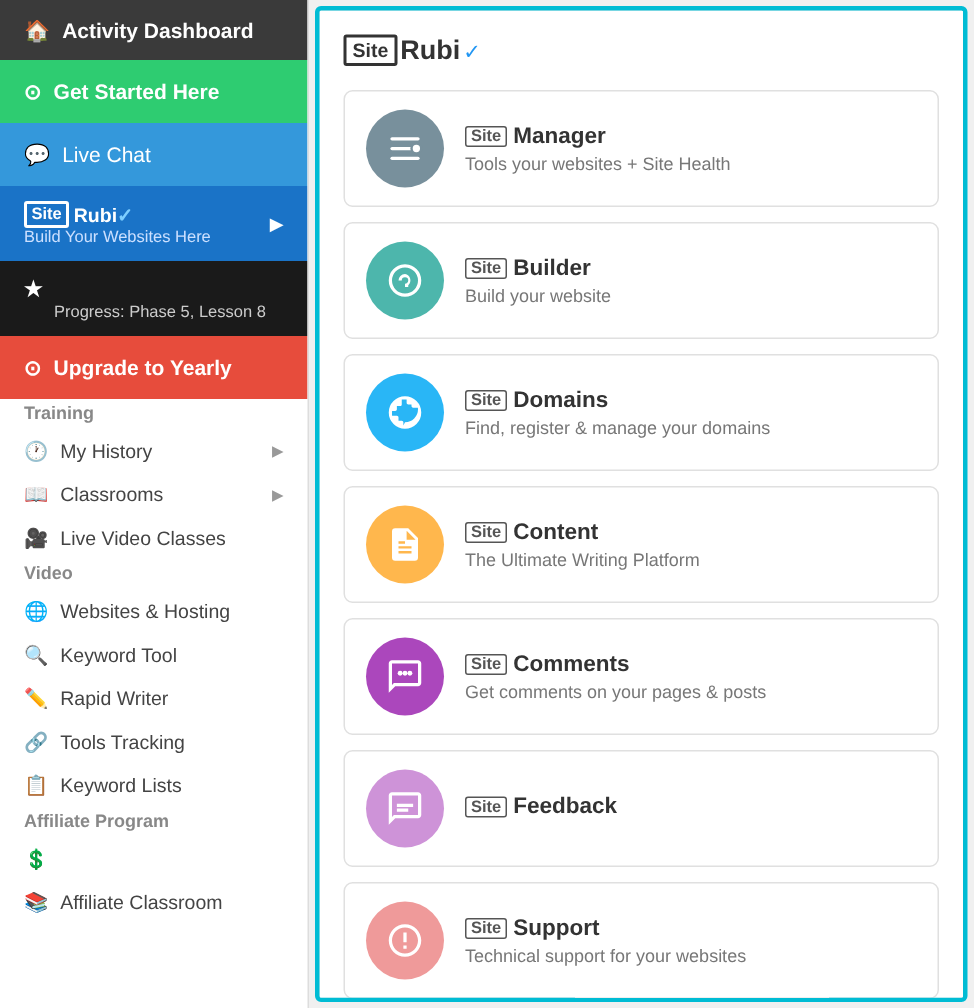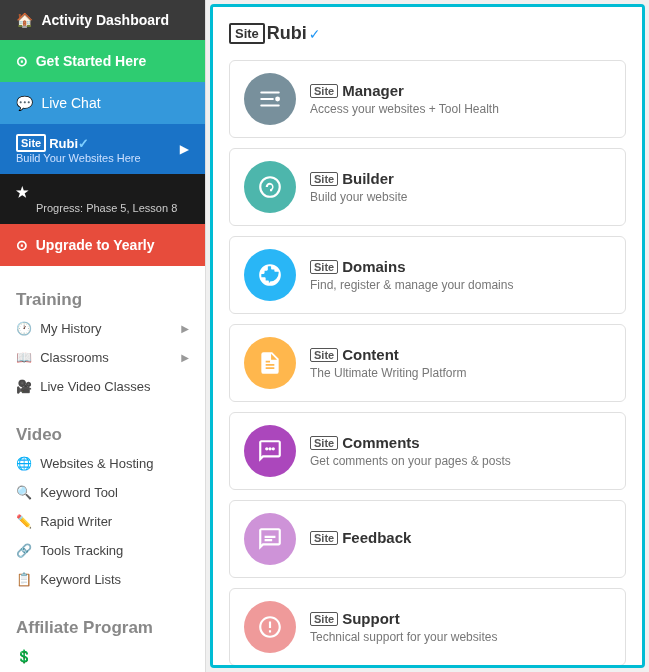"Access your websites + Tool" div.card-desc { text: Access your websites + Tool -> Tools your websites + Site }
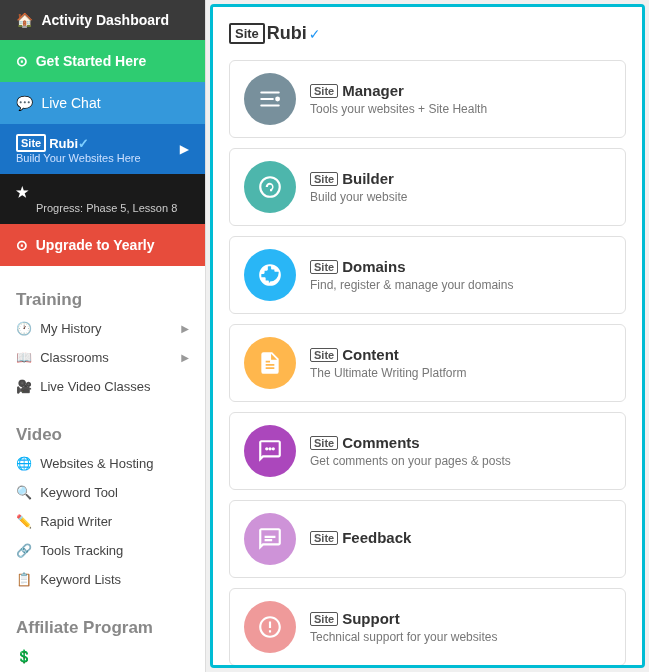"Training" .sidebar-section-label { font-size: 17px -> 12px; padding: 24px 16px 4px 16px -> 2px 16px 4px 16px }
